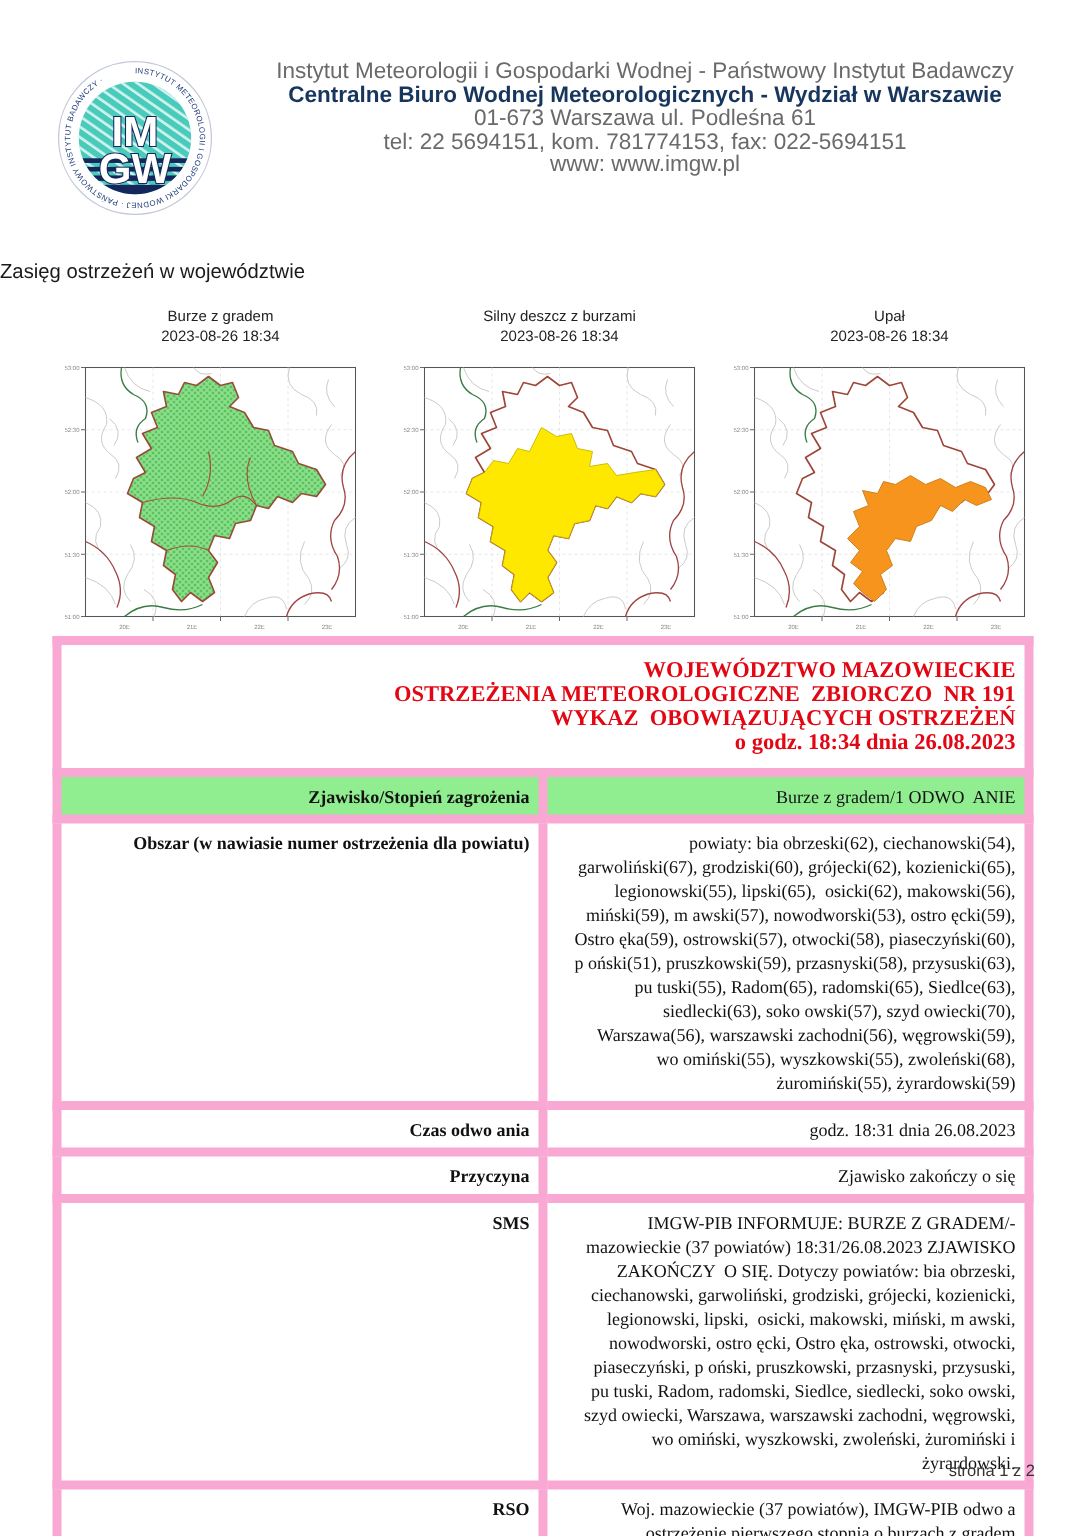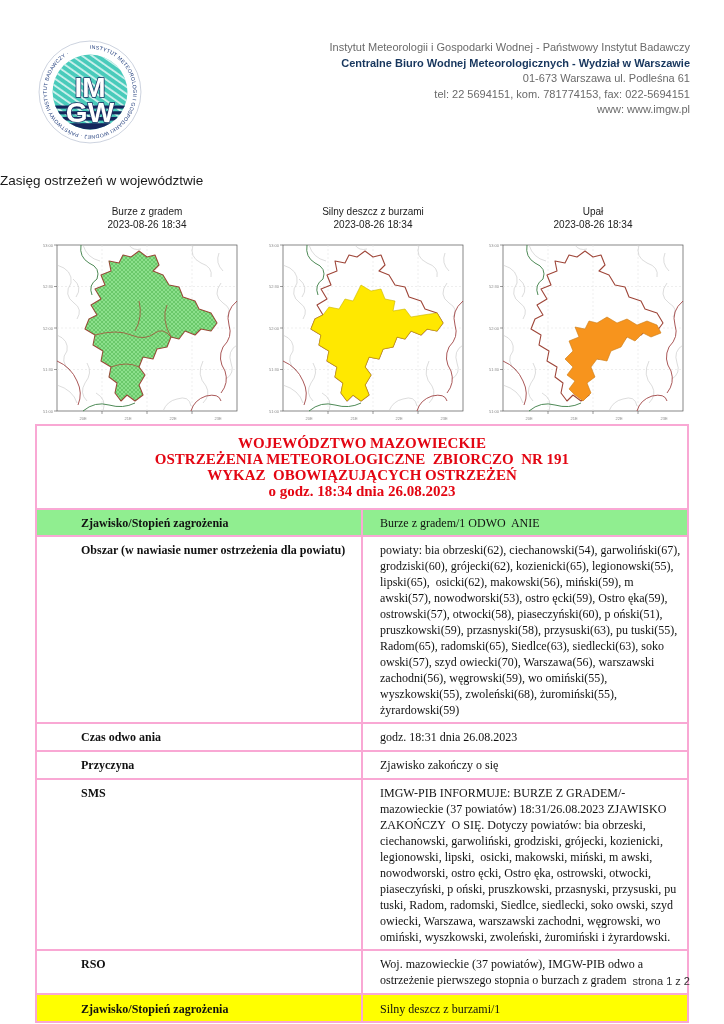"Instytut Meteorologii i Gospodarki Wodnej -" .header-text { font-size: 11px -> 15px; text-align: right -> center }
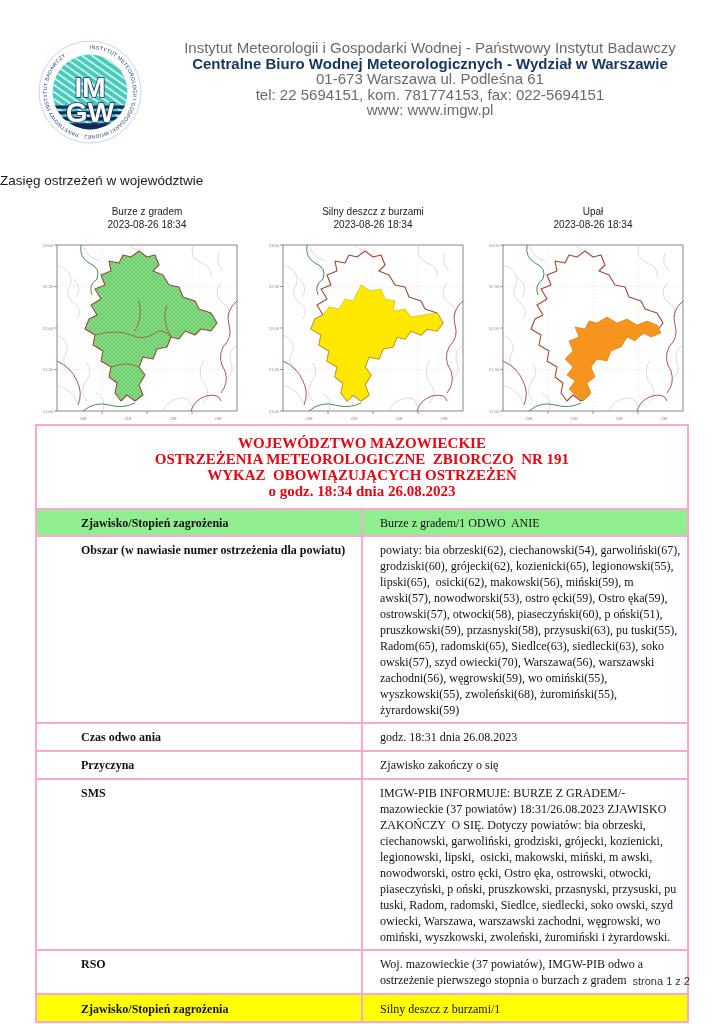"WOJEWÓDZTWO MAZOWIECKIE" .warn-table td { border: 2px solid #f9a8d4 -> 6px solid #f9a8d4; text-align: none -> right }
